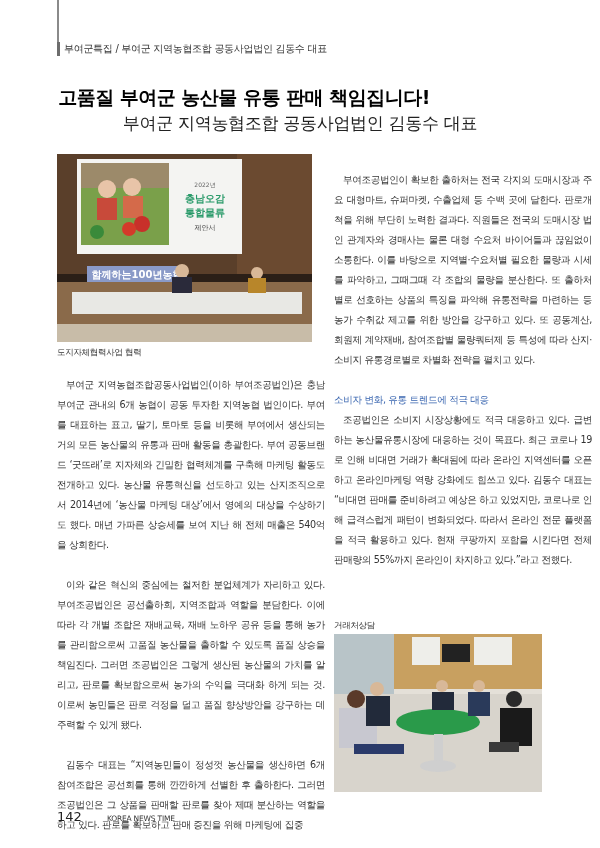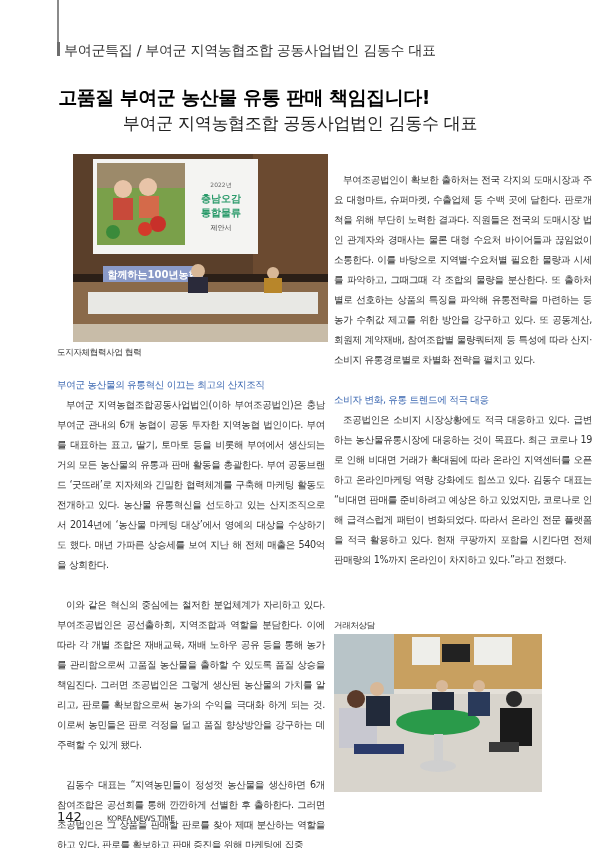"부여군특집 / 부여군 지역농협조합 공동사업법인" .section-label { font-size: 14px -> 10px }
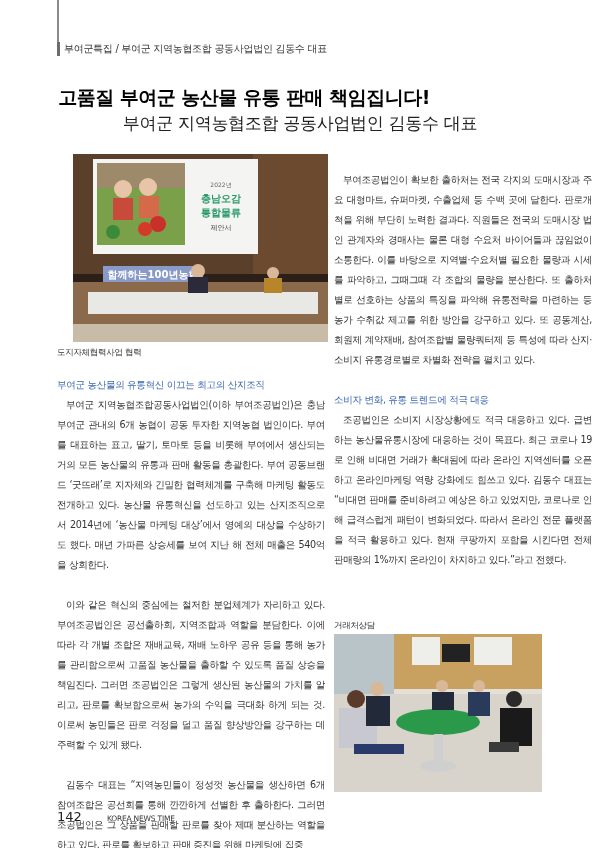"충남오감" .photo1 { margin-left: 16px -> none }
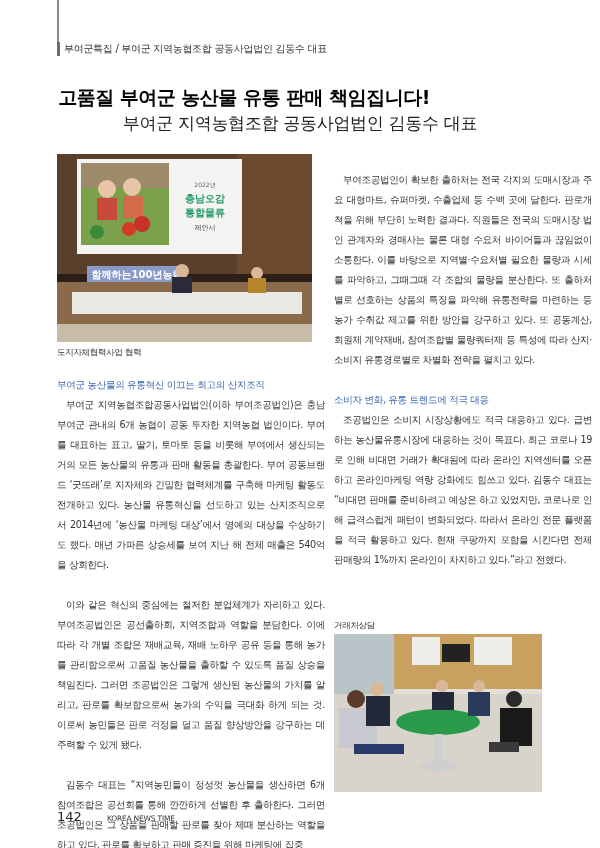"부여군 농산물의 유통혁신 이끄는 최고의" p.subhead { html: <p>부여군 농산물의 유통혁신 이끄는 최고의 산지조직</p> -> none }
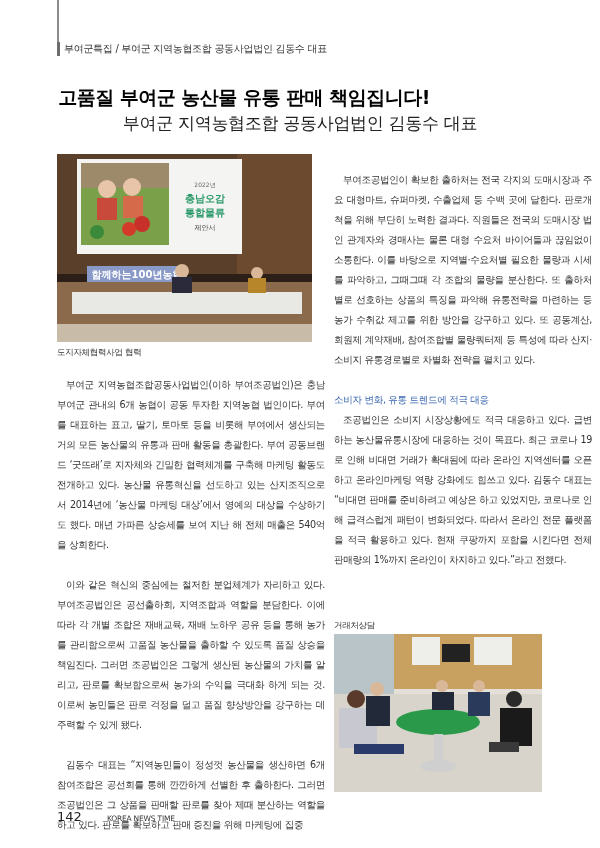"조공법인은 소비지 시장상황에도 적극 대응하고" p { text: 1%까지 -> 55%까지 }
